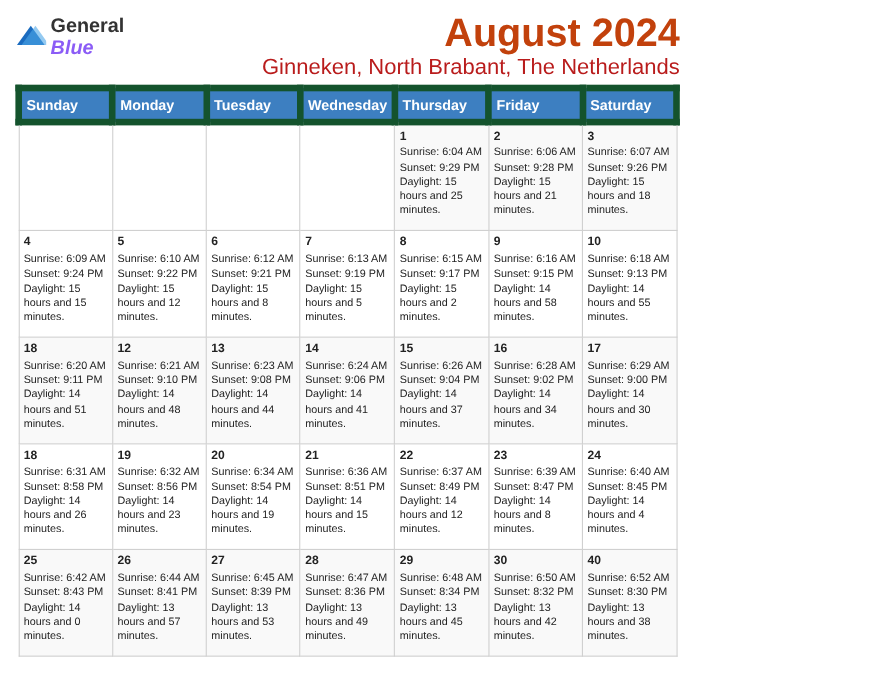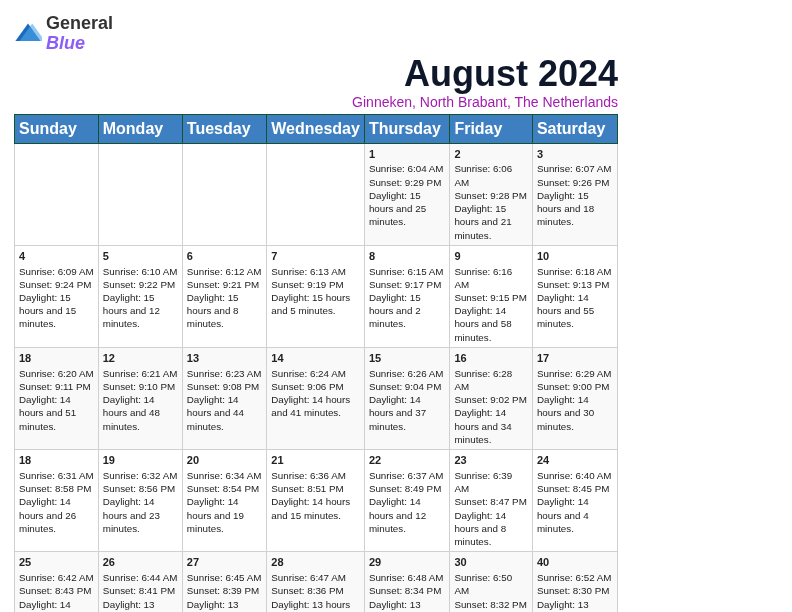"August 2024" .main-title { color: #0f172a -> #c2410c; margin-top: 44px -> none }
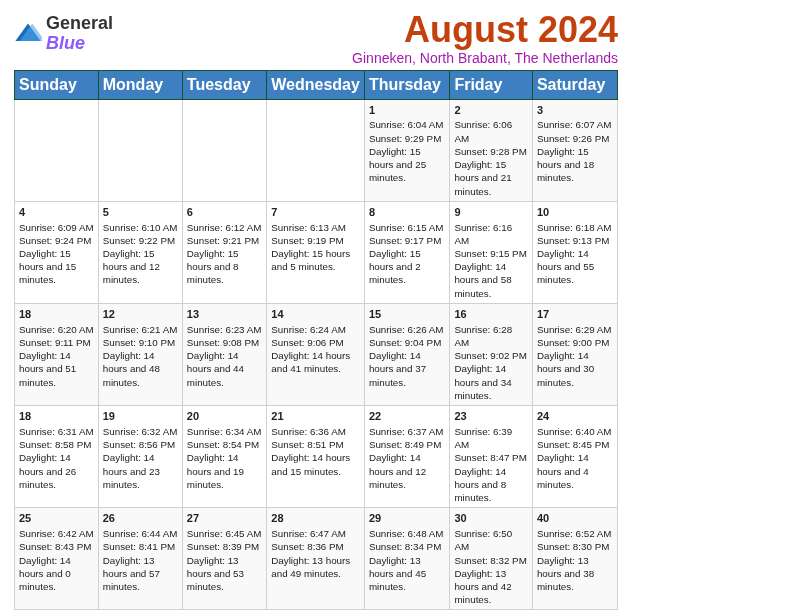"Ginneken, North Brabant, The Netherlands" .subtitle { color: #a21caf -> #b91c1c; font-size: 14px -> 20px }
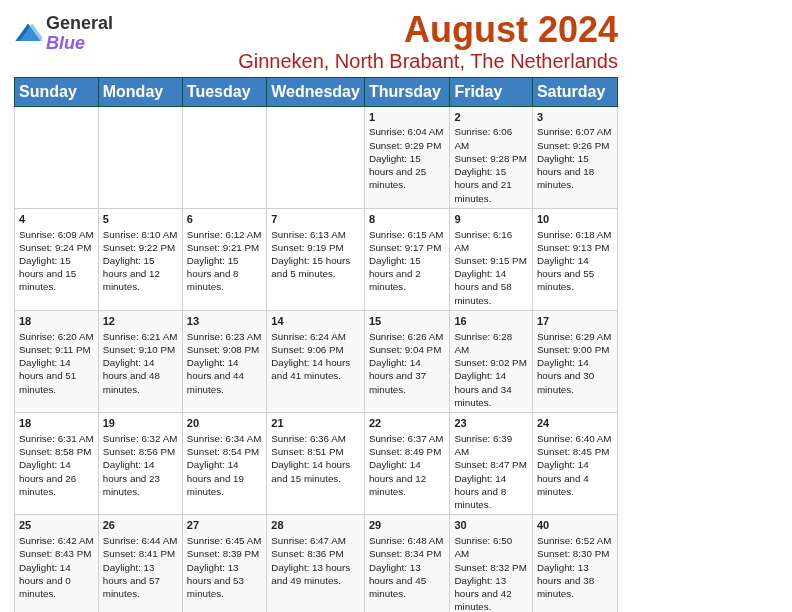"Sunday" .calendar thead th { border: 1px solid #14532d -> 6px solid #14532d; font-size: 16px -> 13px }
